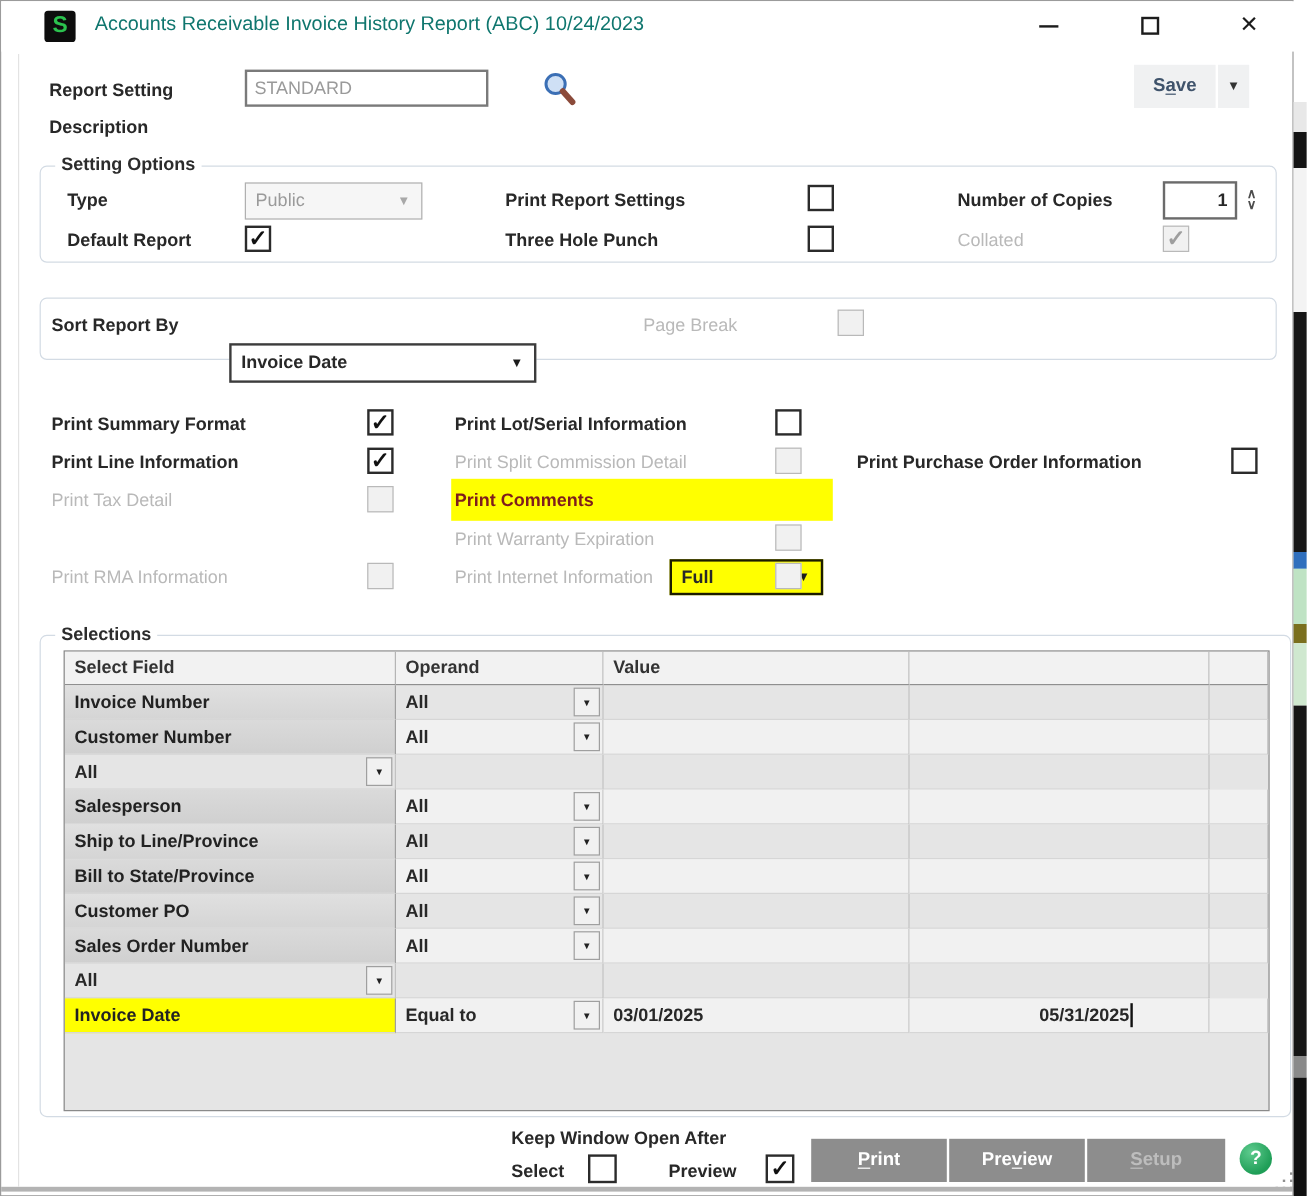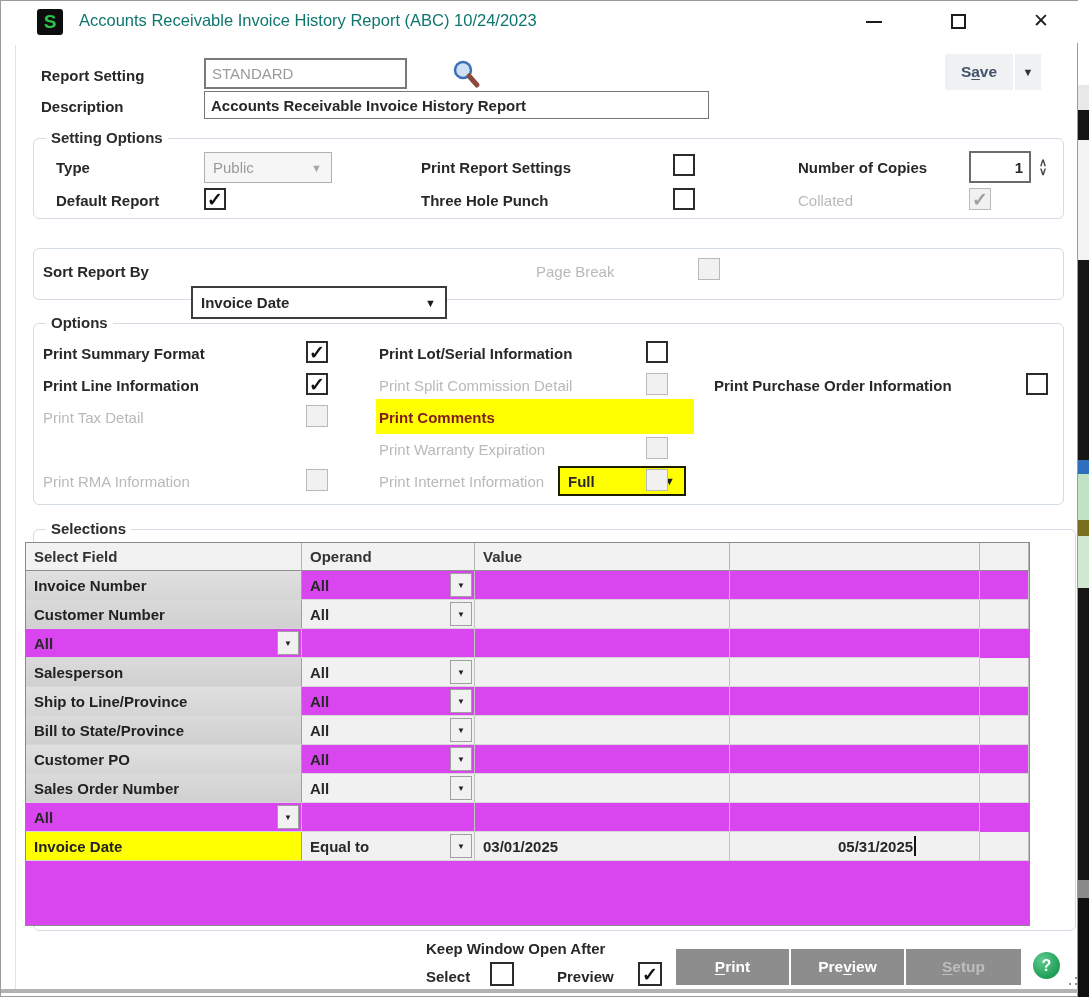"Accounts Receivable Invoice History Report" div.tinput { html: <div> <span>Accounts Receivable Invoice History Report</span> </div> -> none }
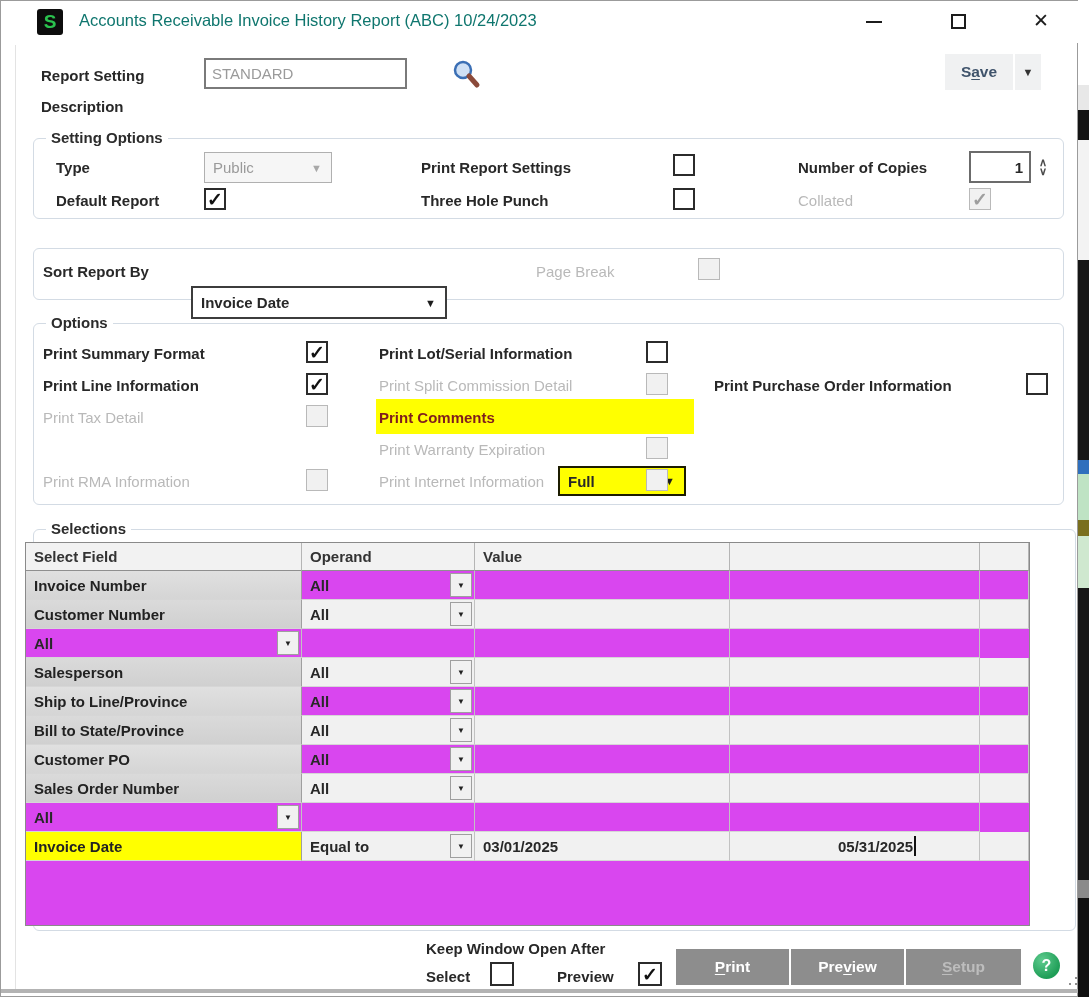"Public" div.combo { width: 128px -> 148px }
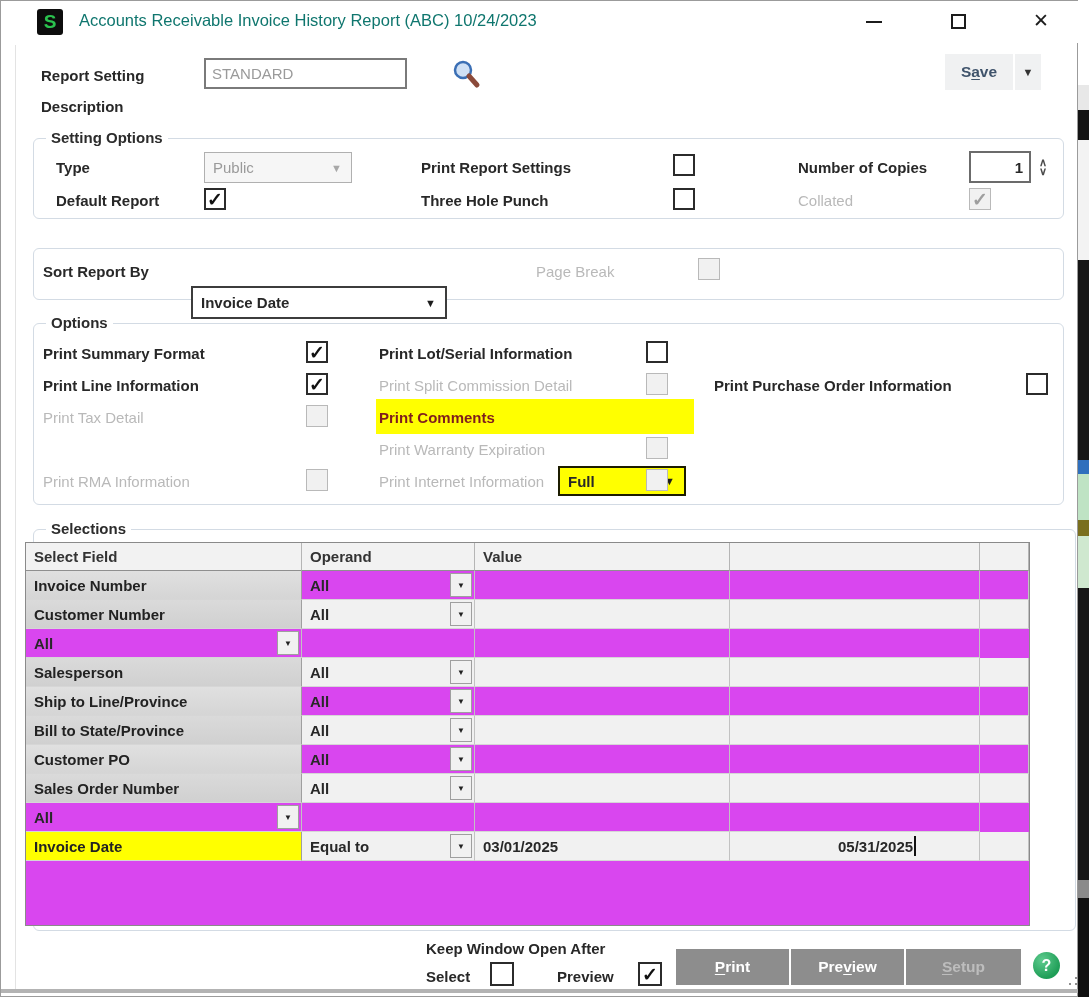"Options" div.groupbox { html: <div> <span>Options</span> </div> -> none }
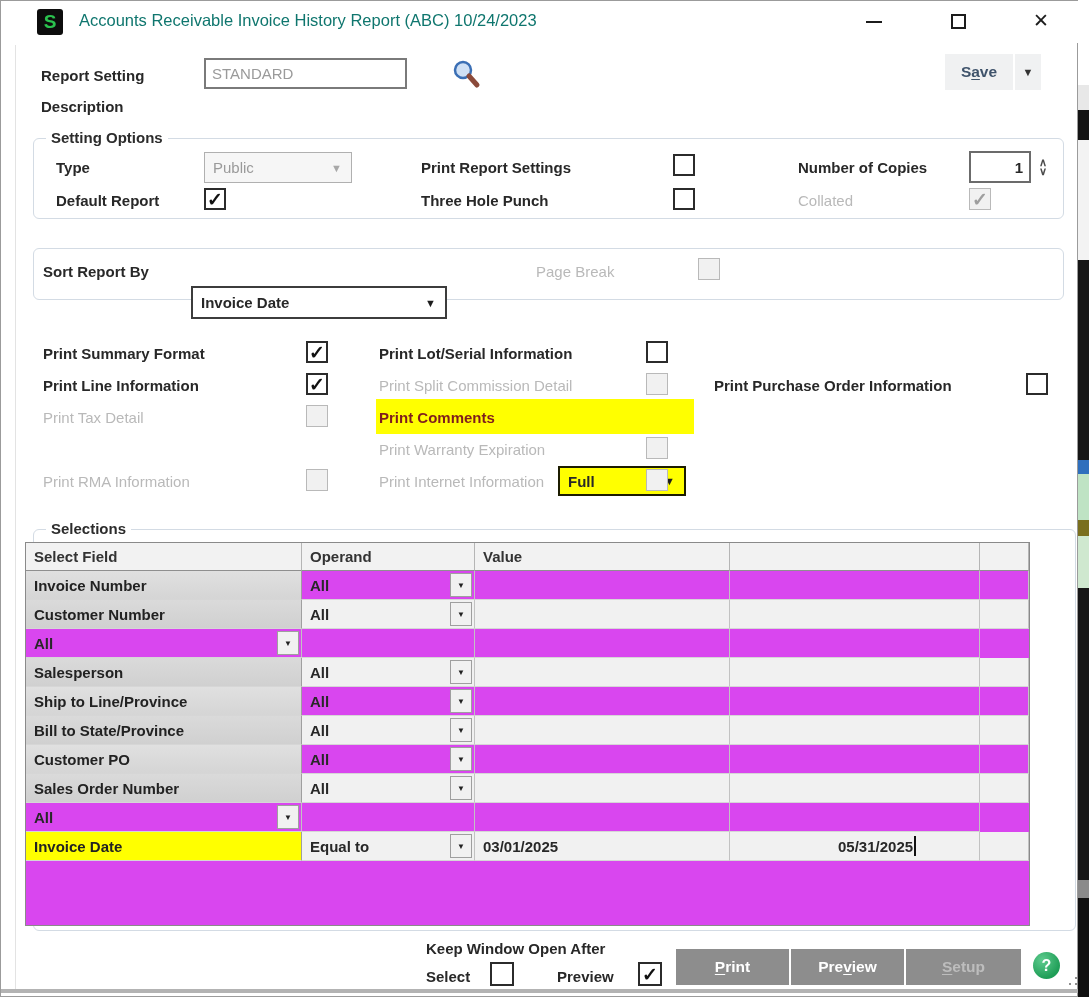"Select Field" #sel-table { background: #d946ef -> #e5e5e5; left: 24px -> 52px }
